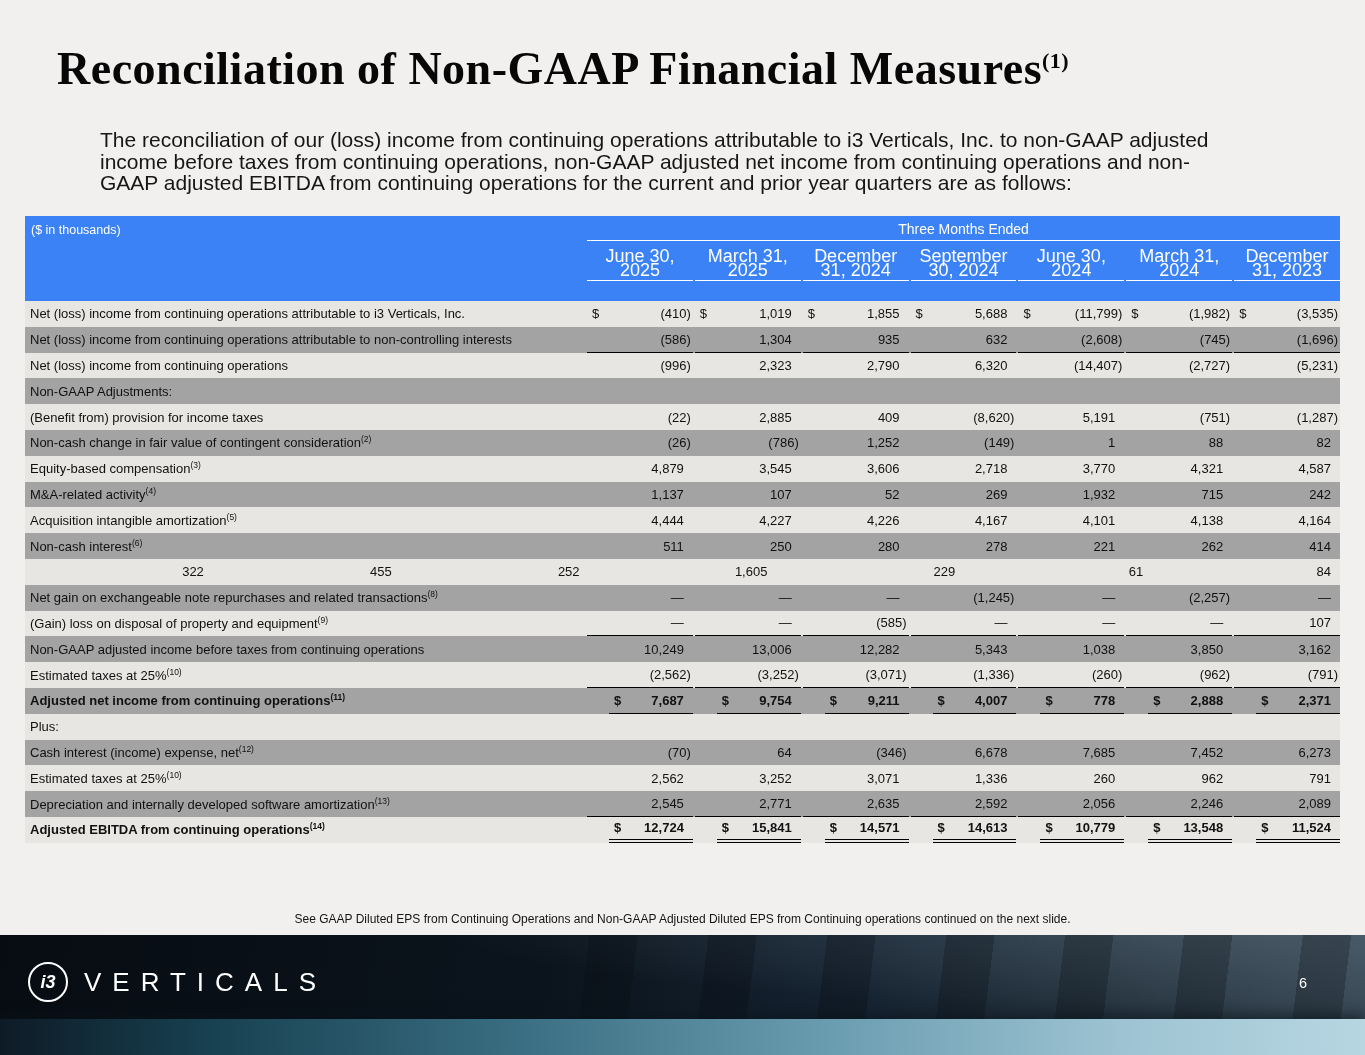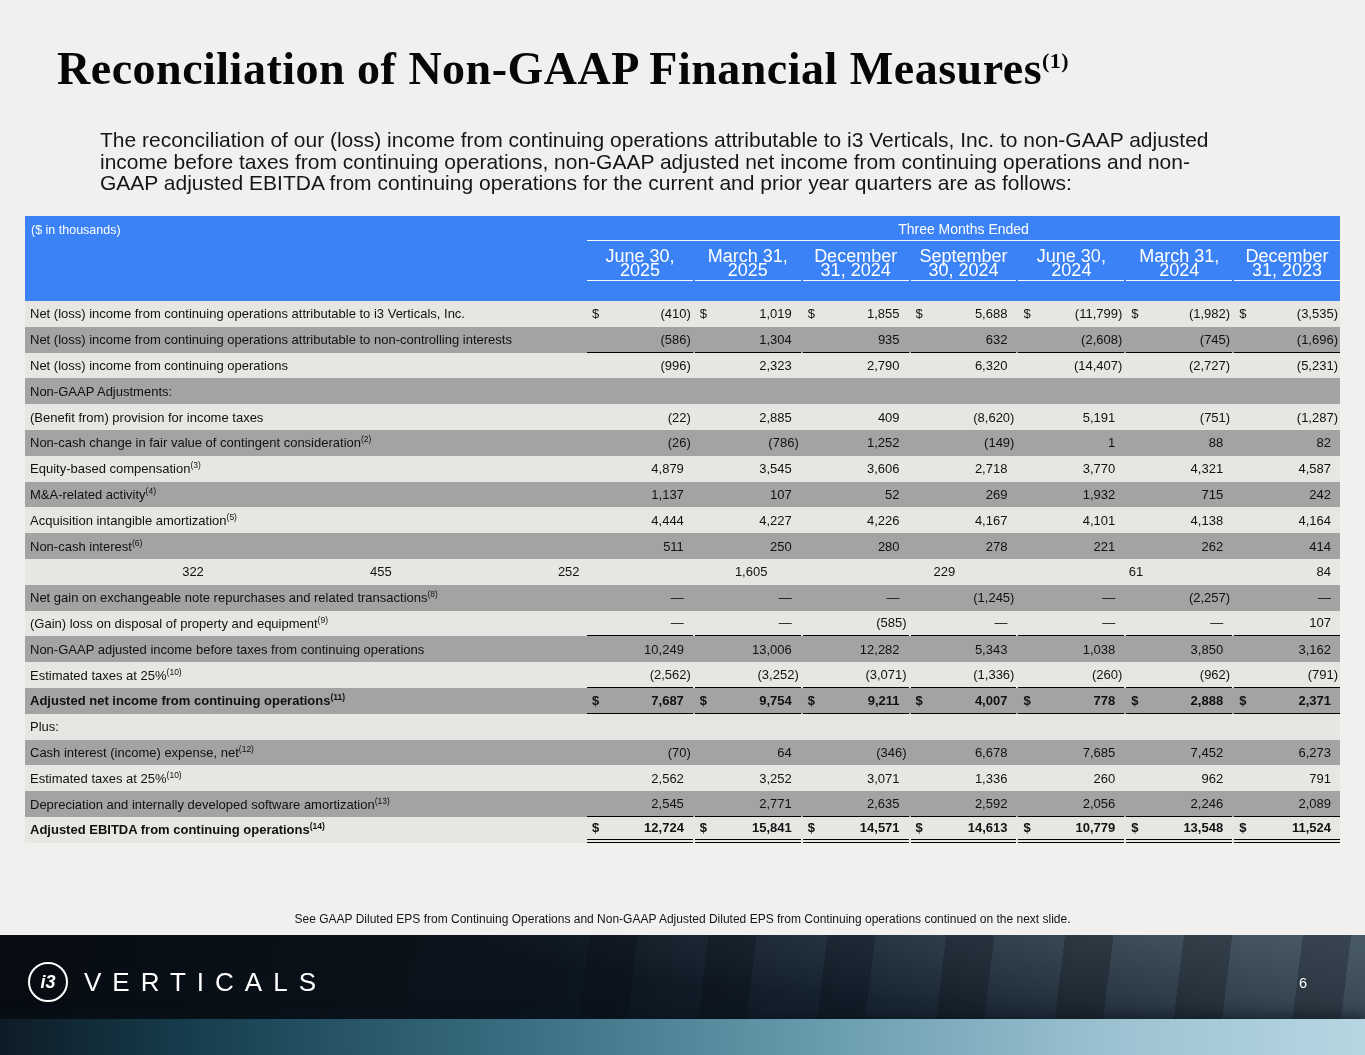"Adjusted net income from continuing" .row.bold { gap: none -> 22px }
